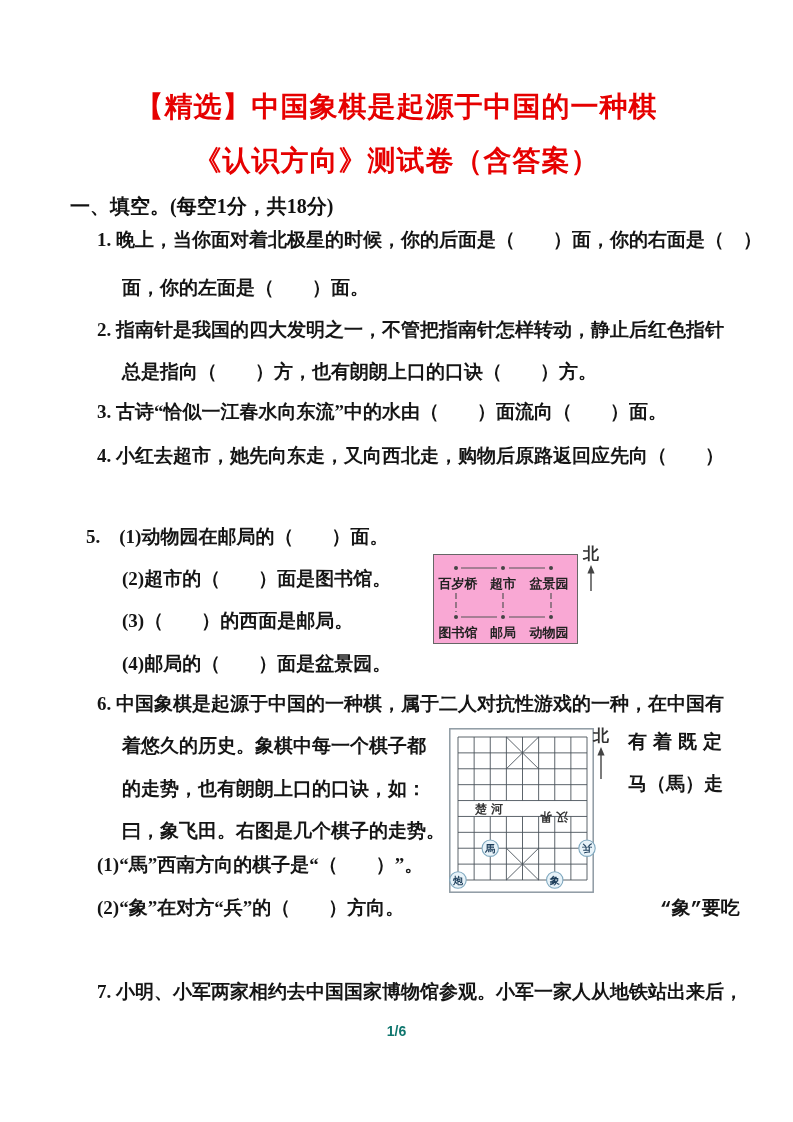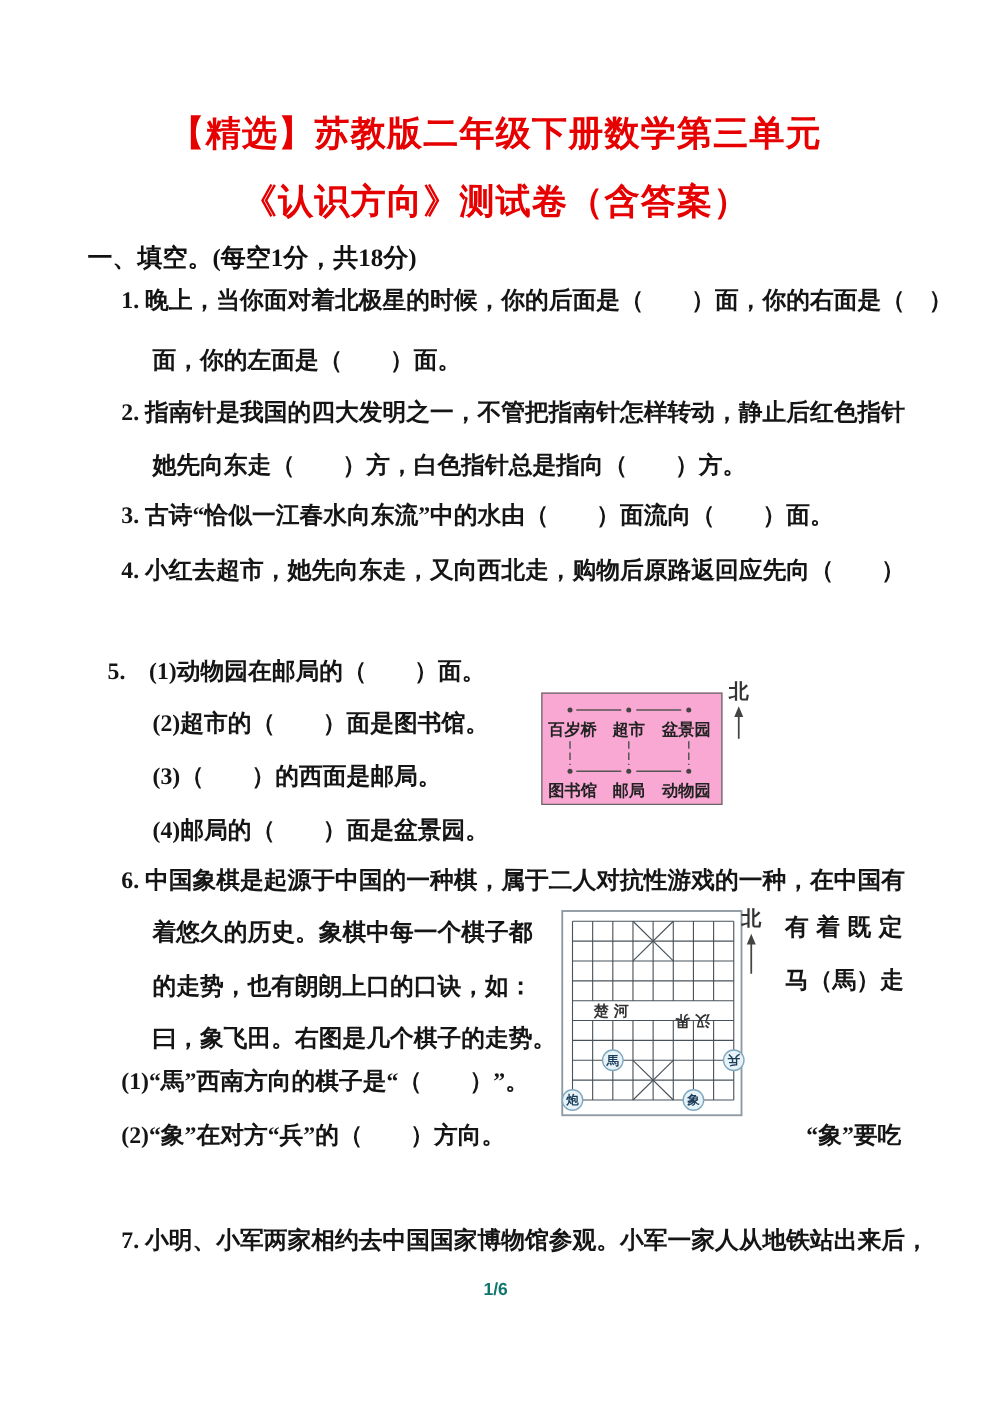"【精选】苏教版二年级下册数学第三单元" div.title-line { text: 苏教版二年级下册数学第三单元 -> 中国象棋是起源于中国的一种棋 }
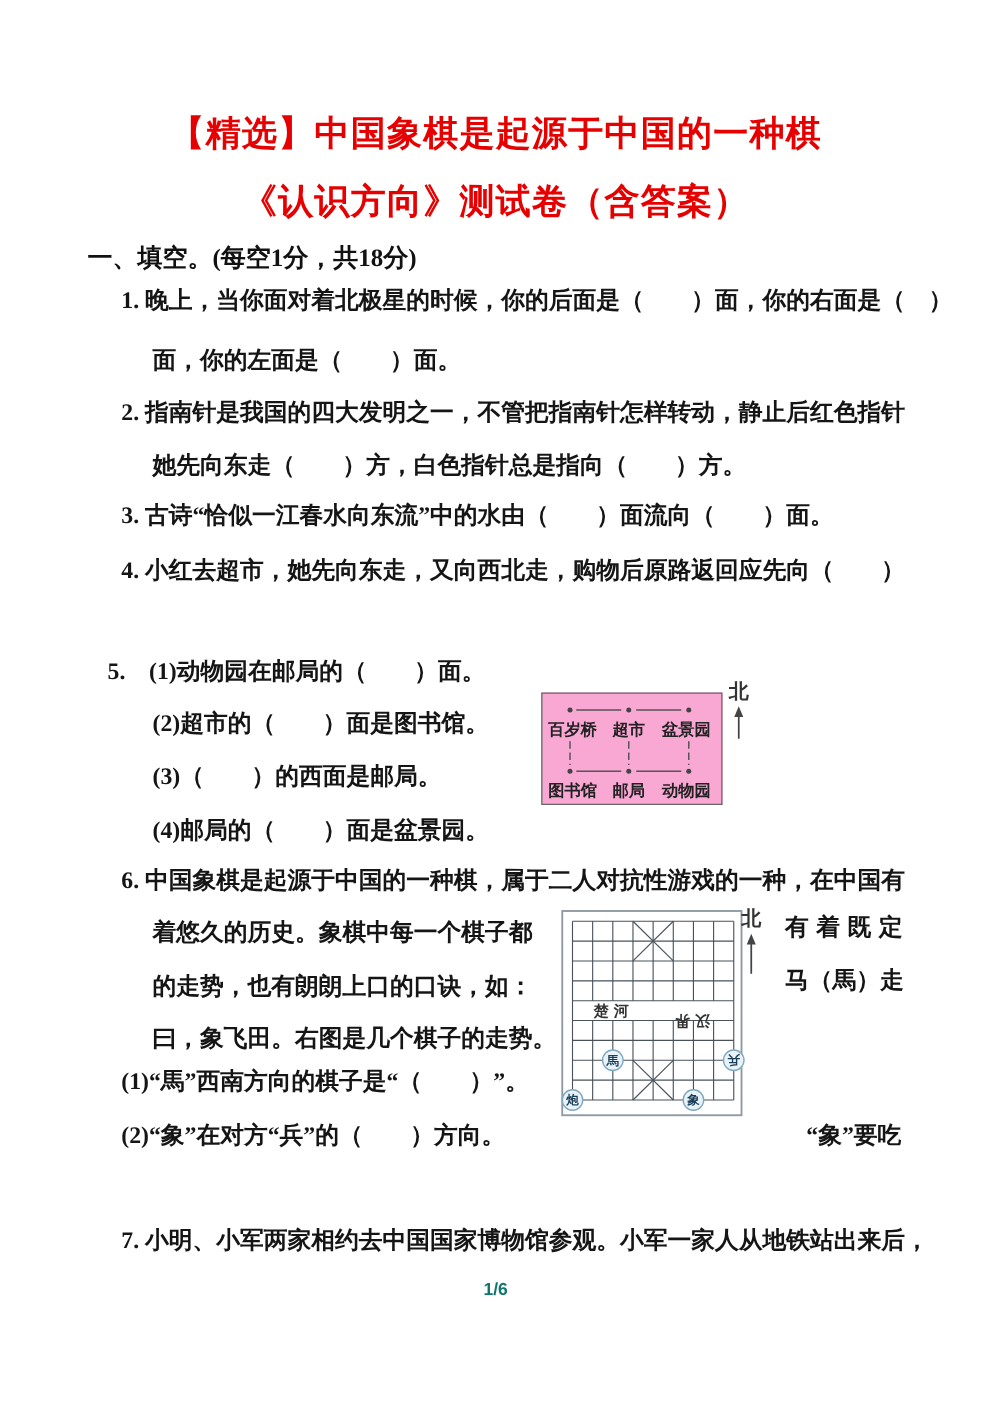"她先向东走（ ）方，白色指针总是指向（ ）方。" div.line { text: 她先向东走（　　）方，白色指针总是指向 -> 总是指向（　　）方，也有朗朗上口的口诀 }
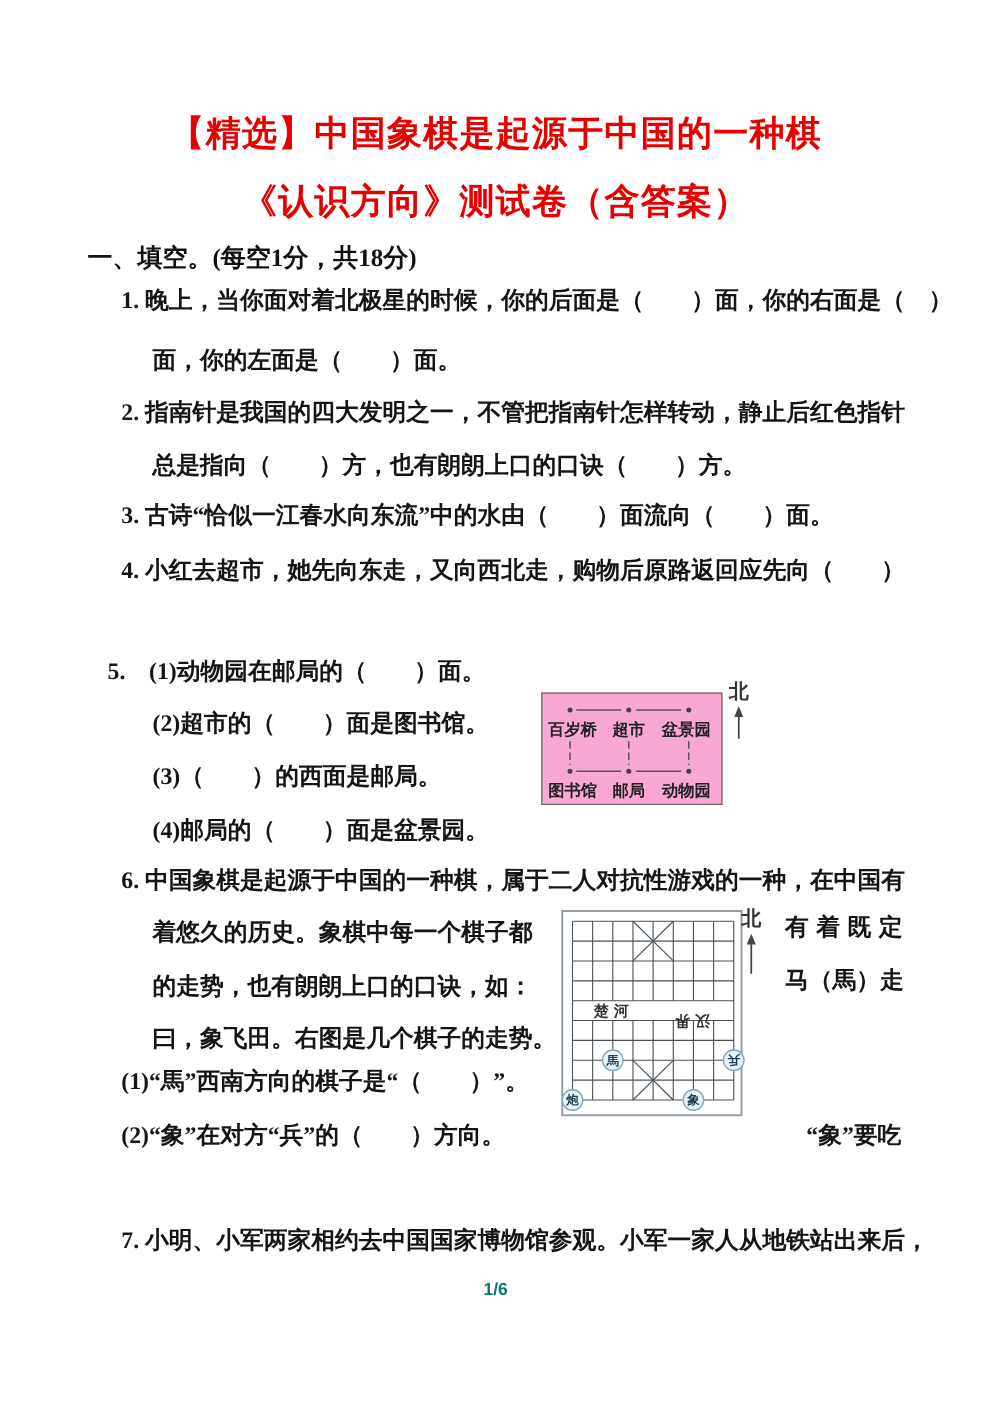"“象”要吃" div.line { font-family: none -> Liberation Mono, monospace; left: 645px -> 660px }
